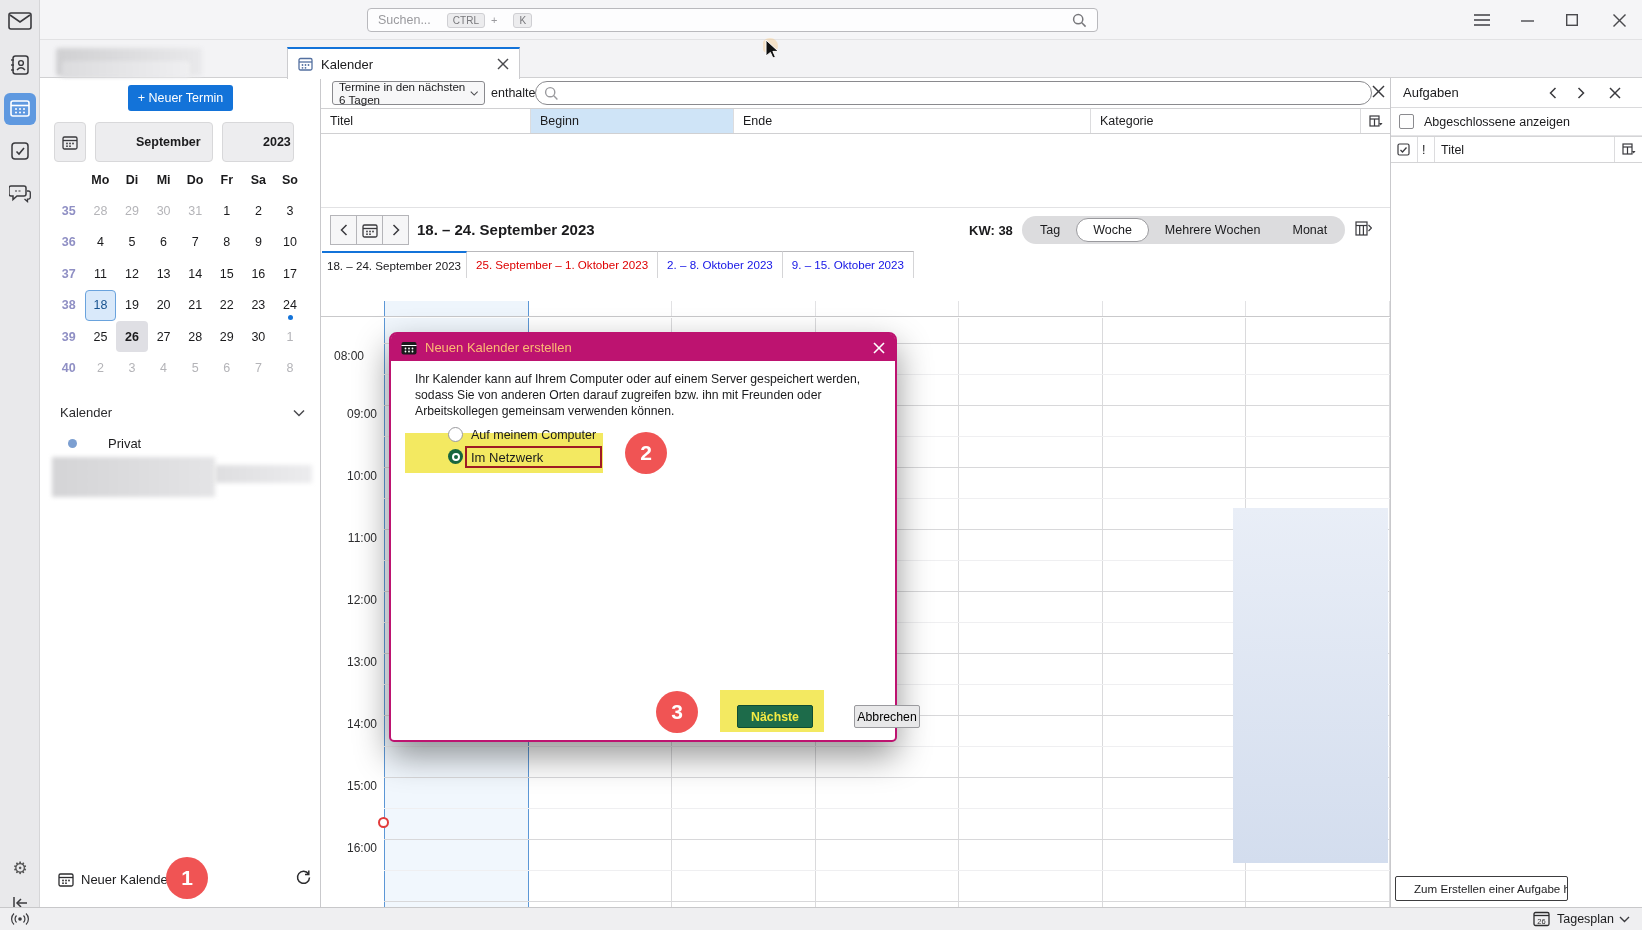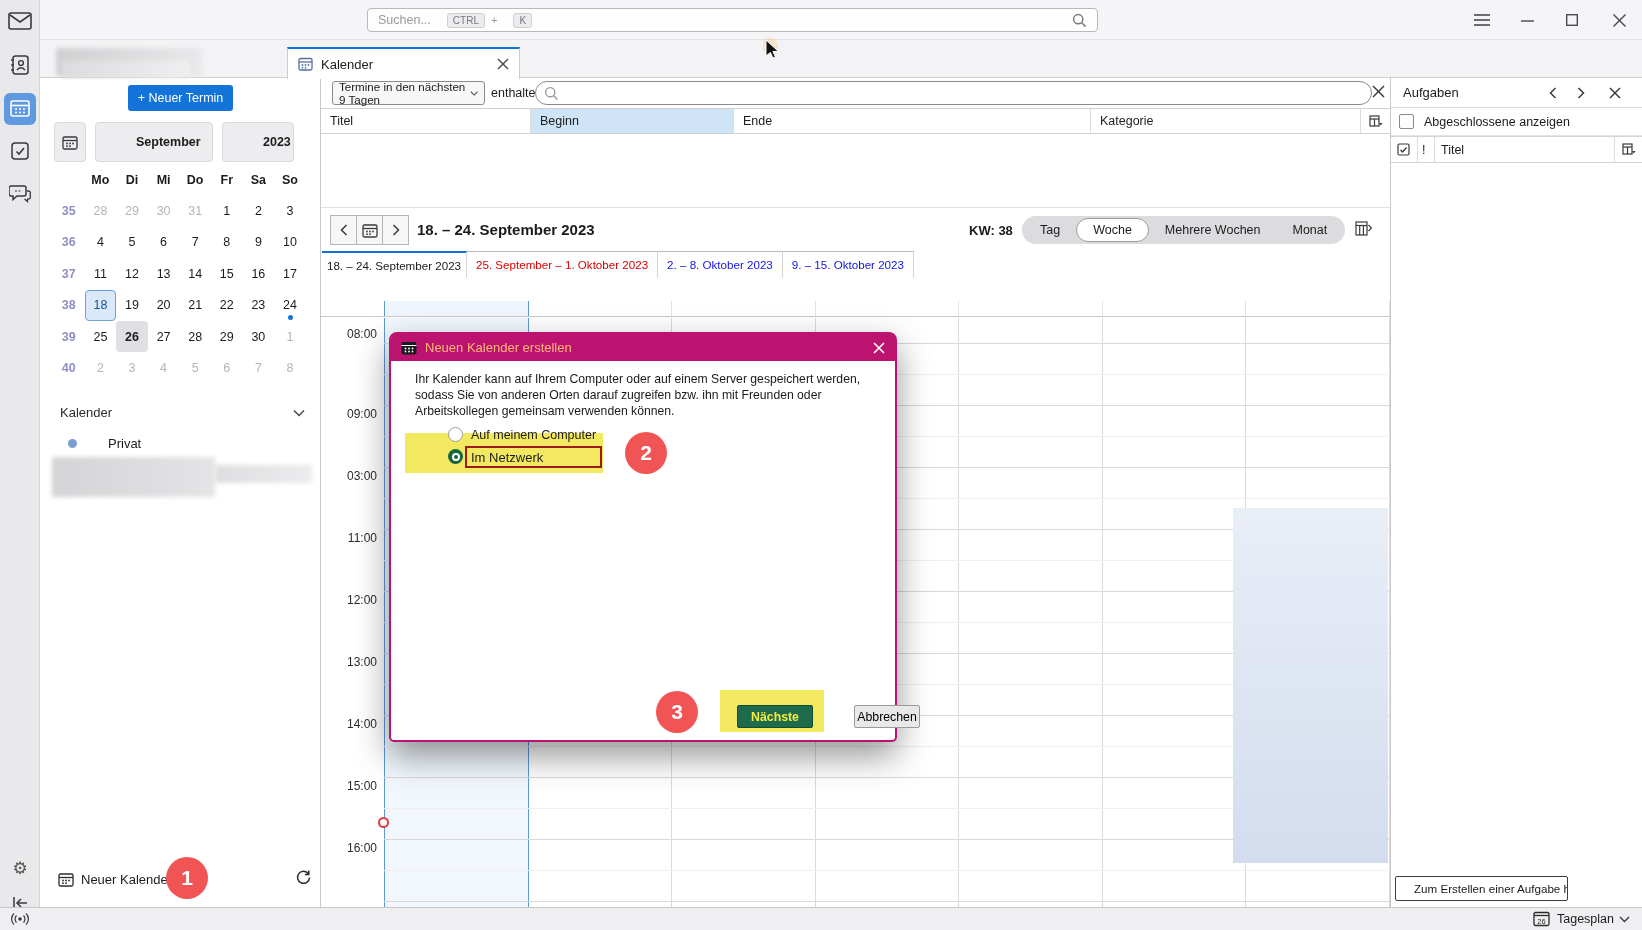"Termine in den nächsten 9" span { text: 9 -> 6 }
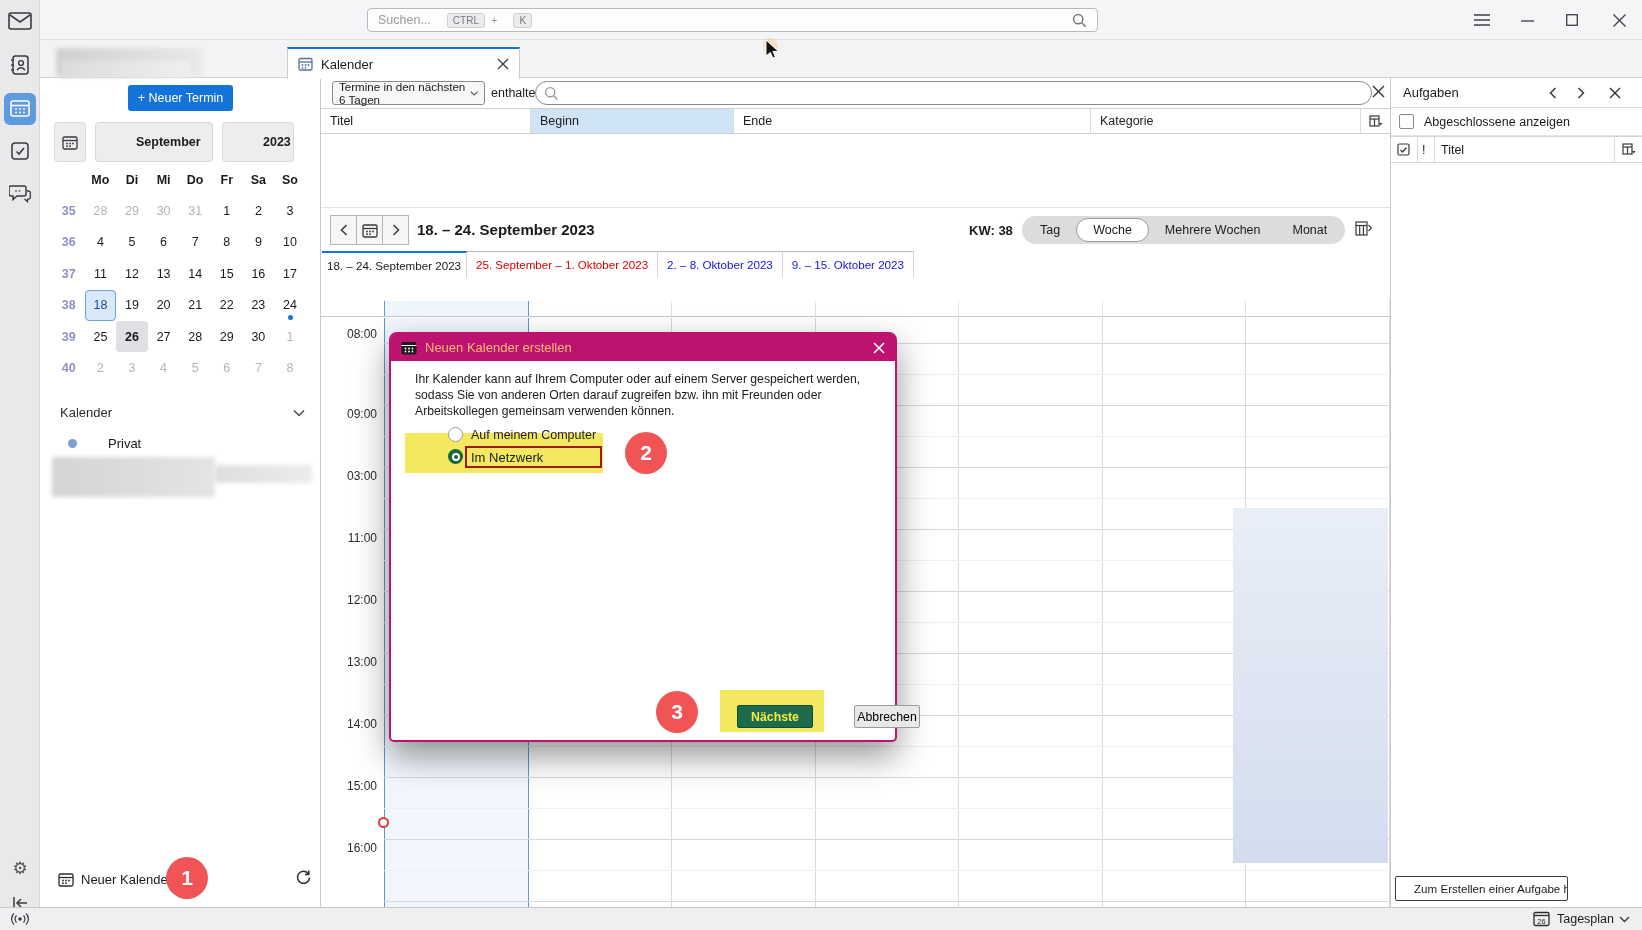"08:00" div.tlabel { text-align: none -> center; top: 9px -> 31px }
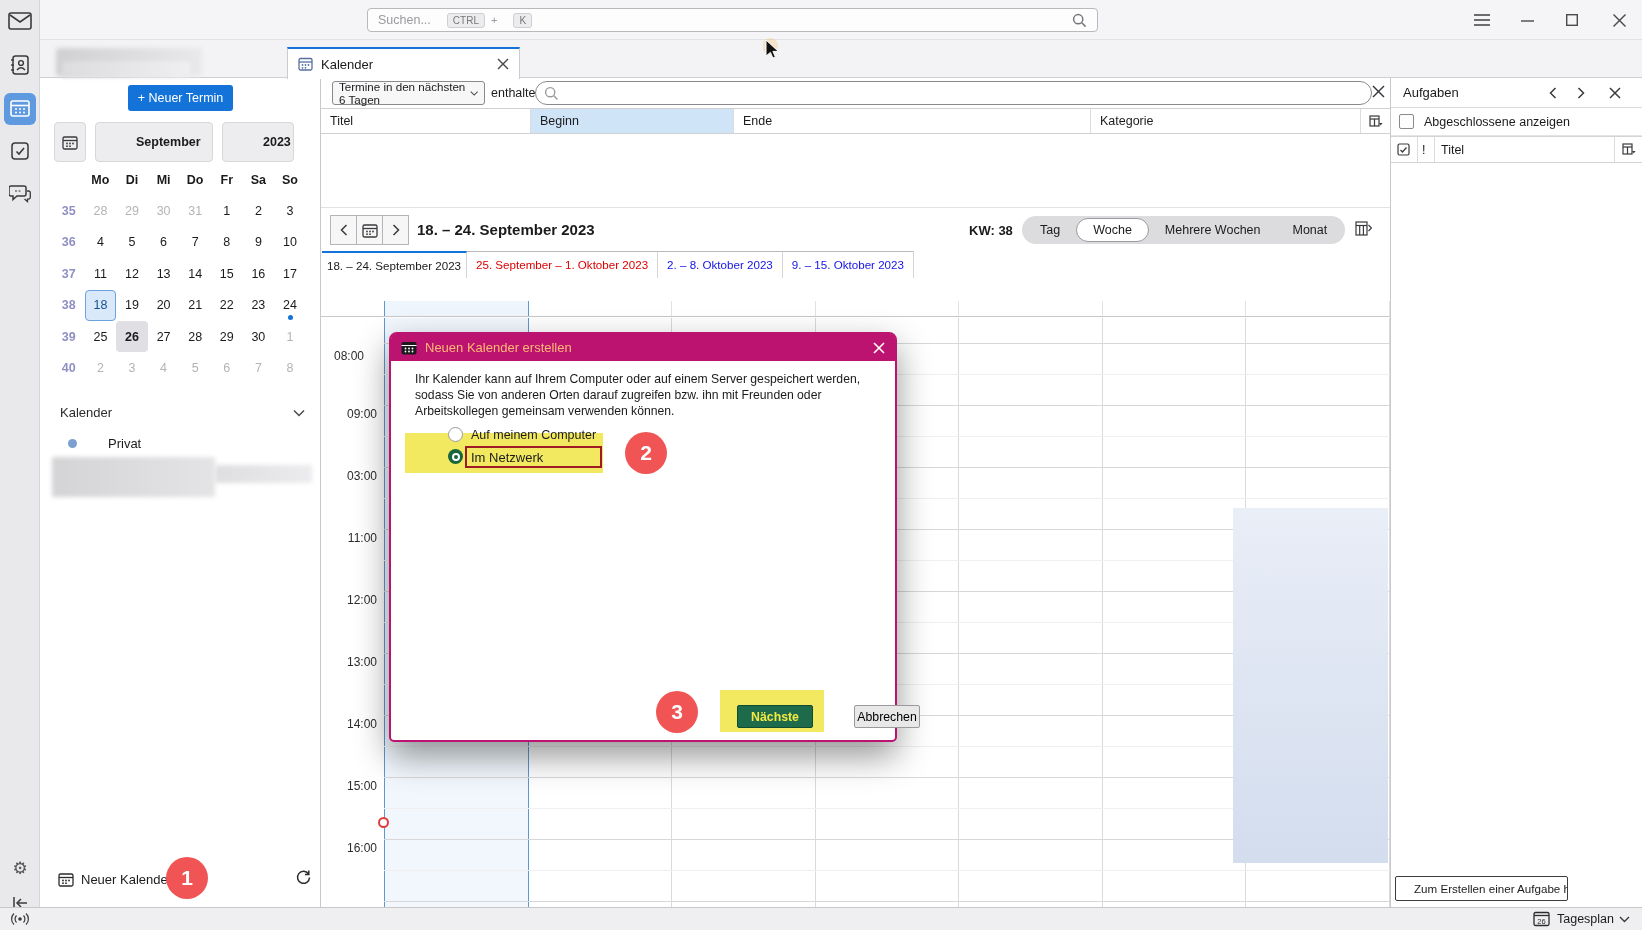"03:00" div.tlabel { text: 03:00 -> 10:00 }
